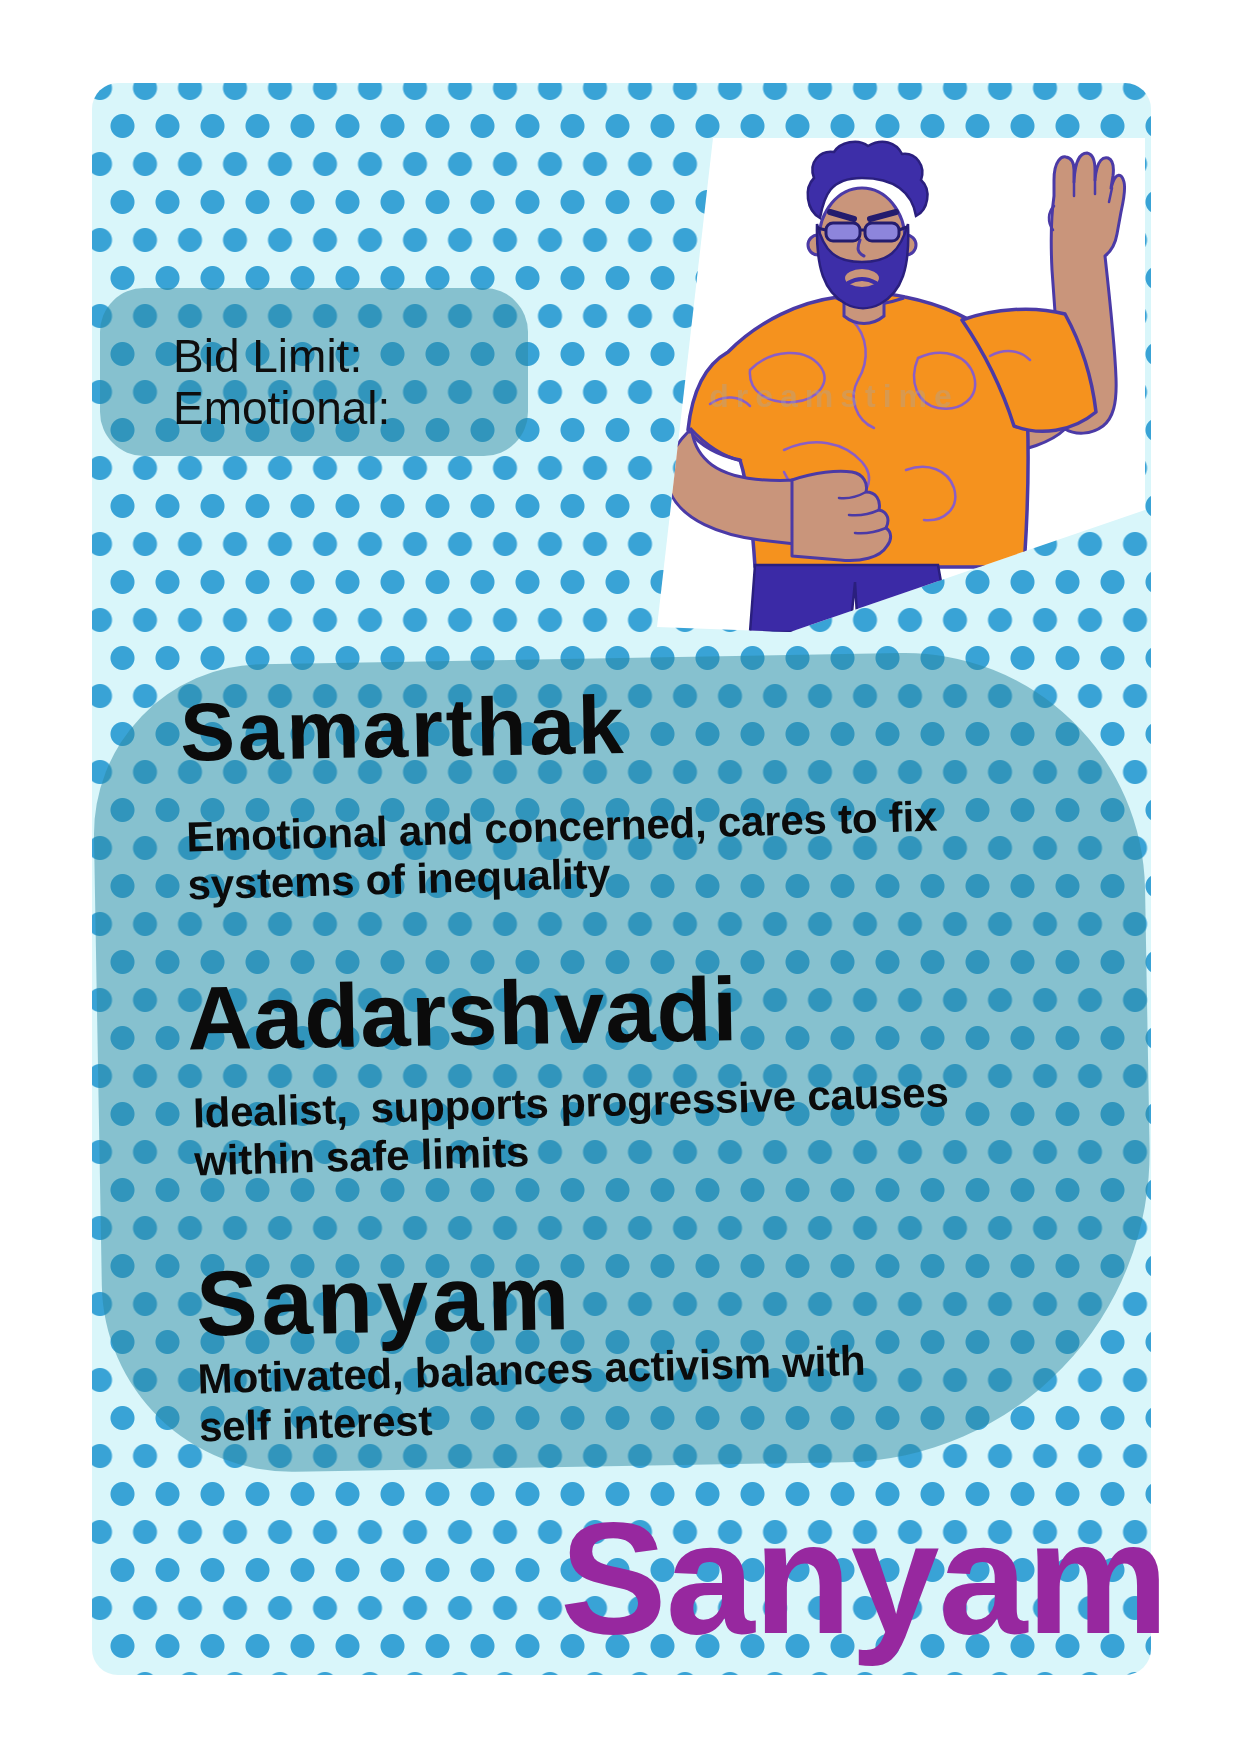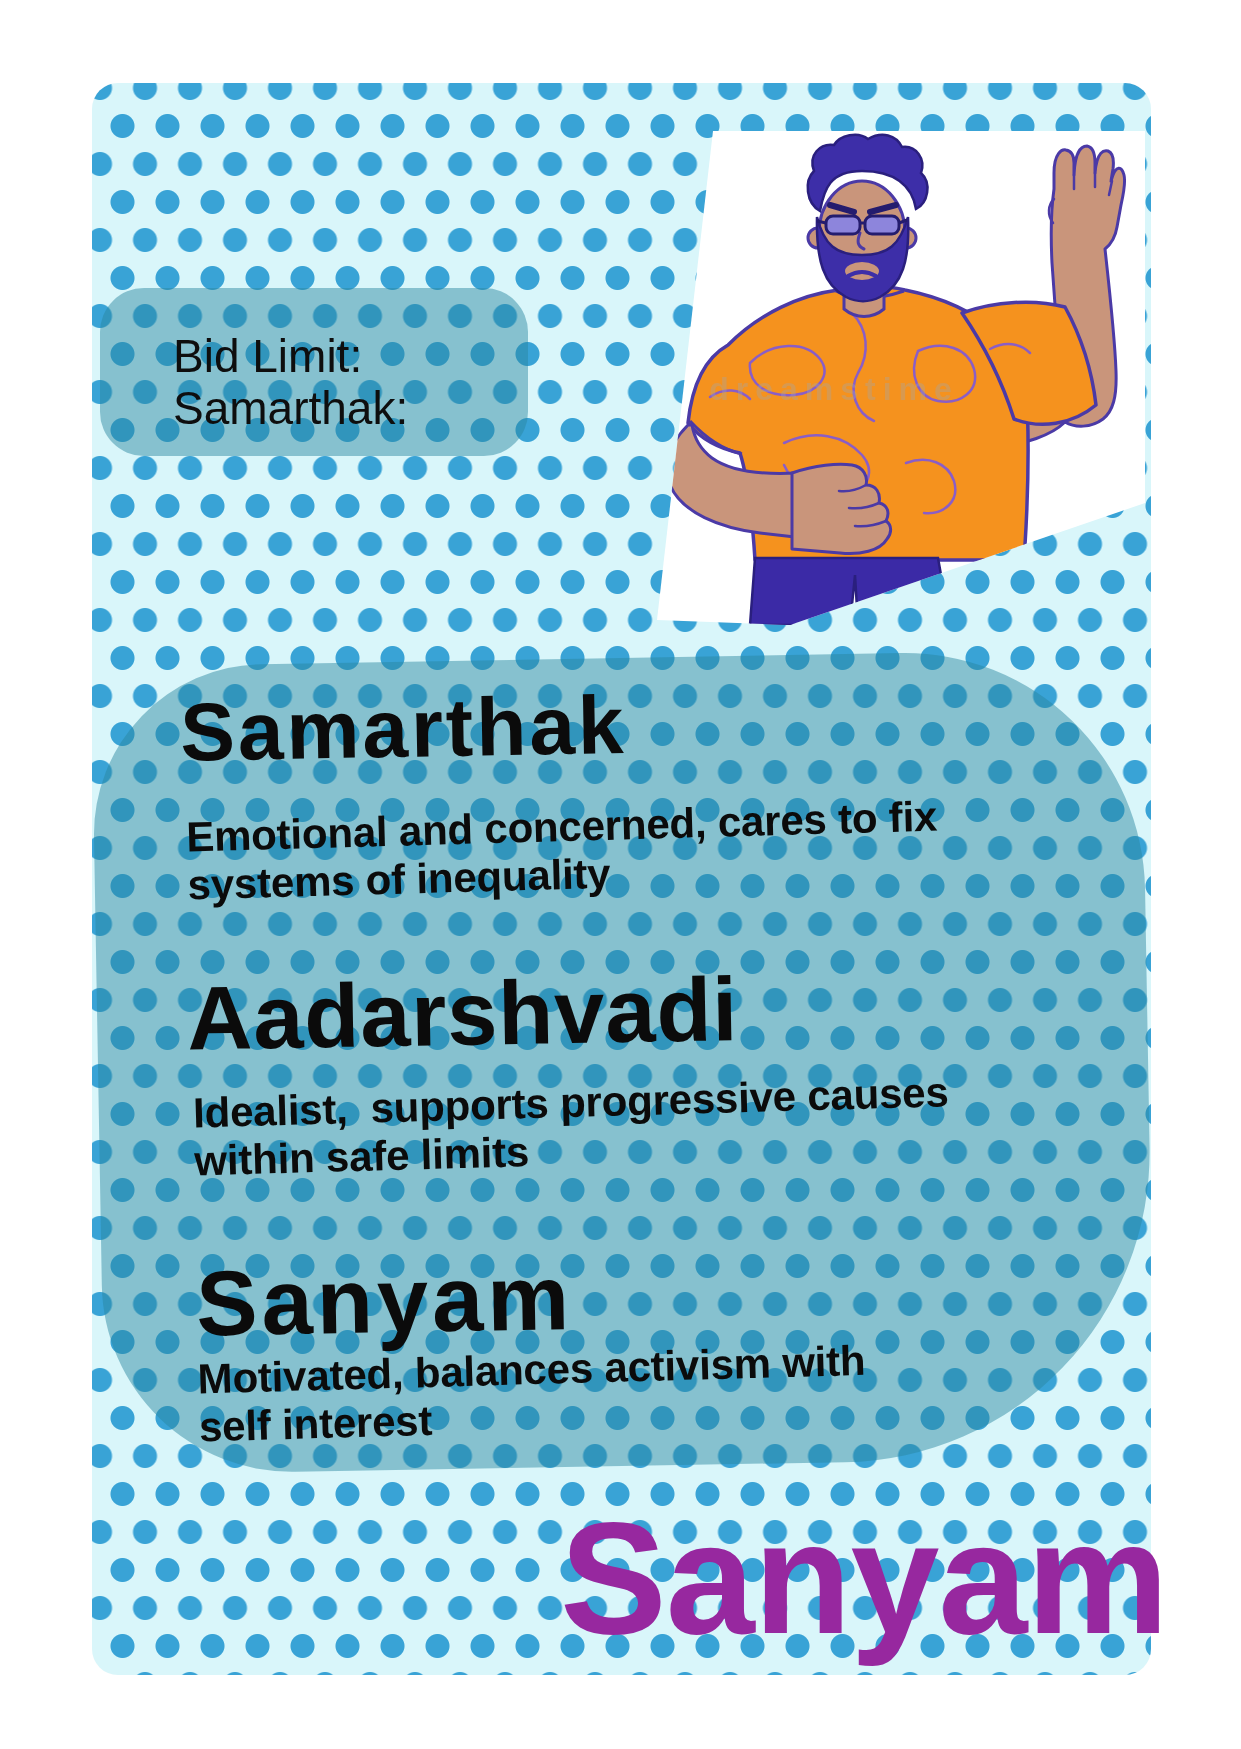"Samarthak:" div { text: Samarthak -> Emotional }
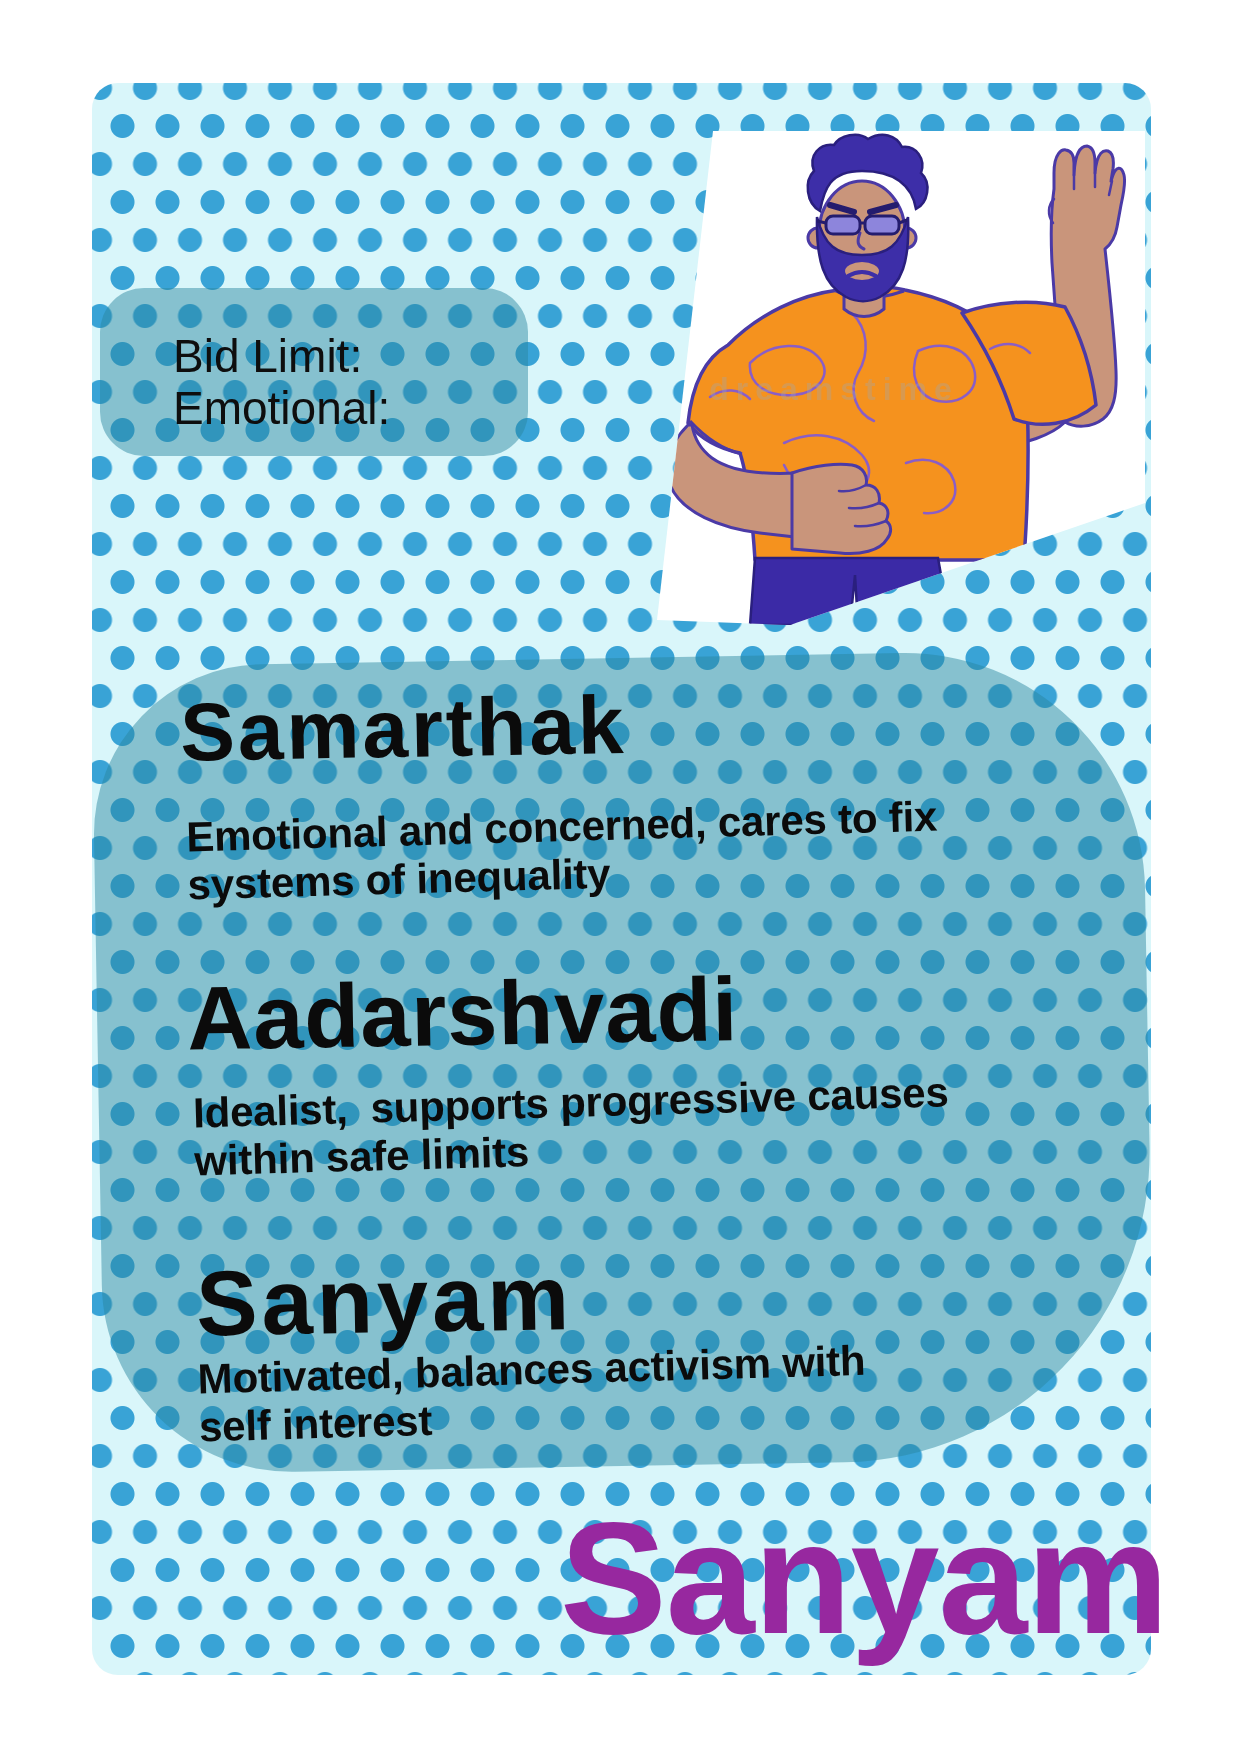"dreamstime" .photo { top: 113px -> 120px }
